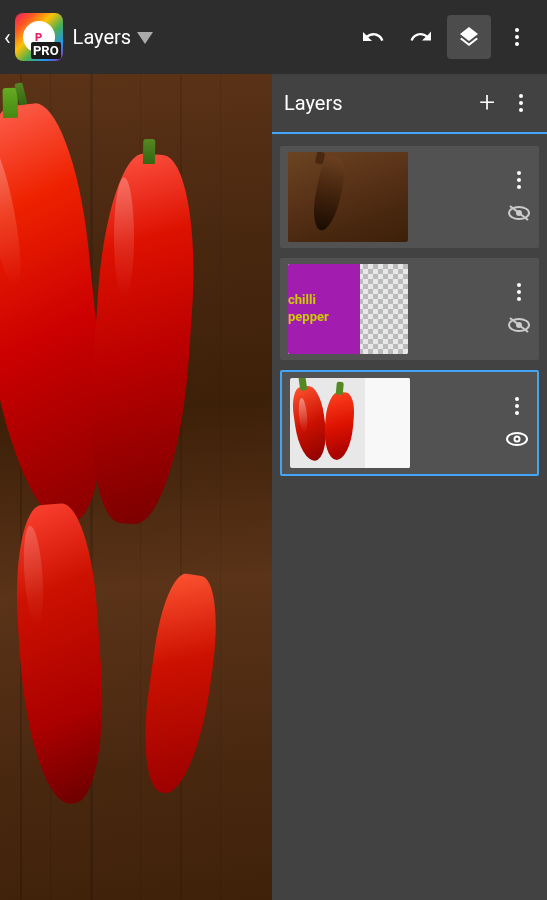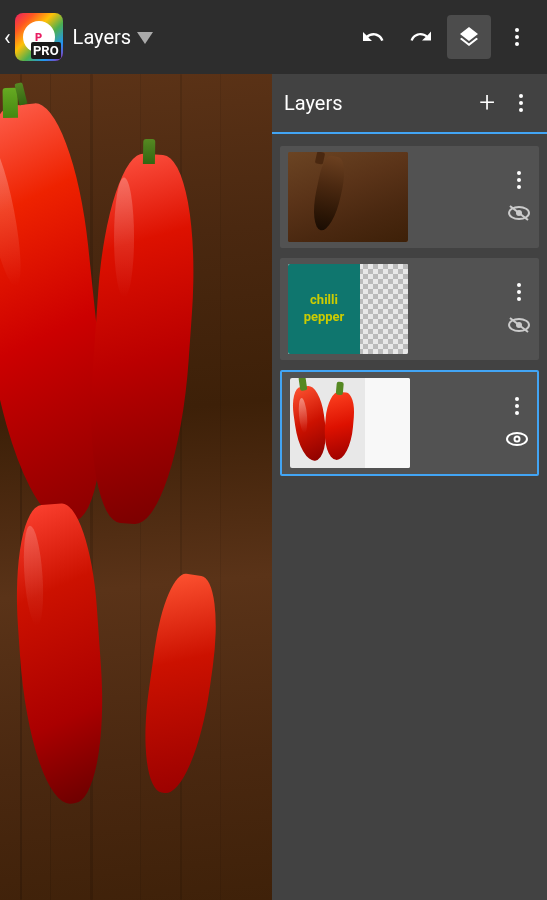"chilli" .layer-text-overlay { align-items: center -> flex-start; background: #0f766e -> #a21caf }
